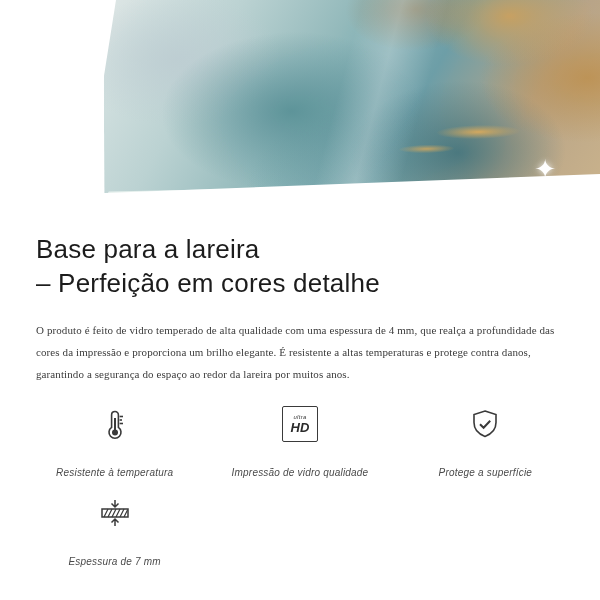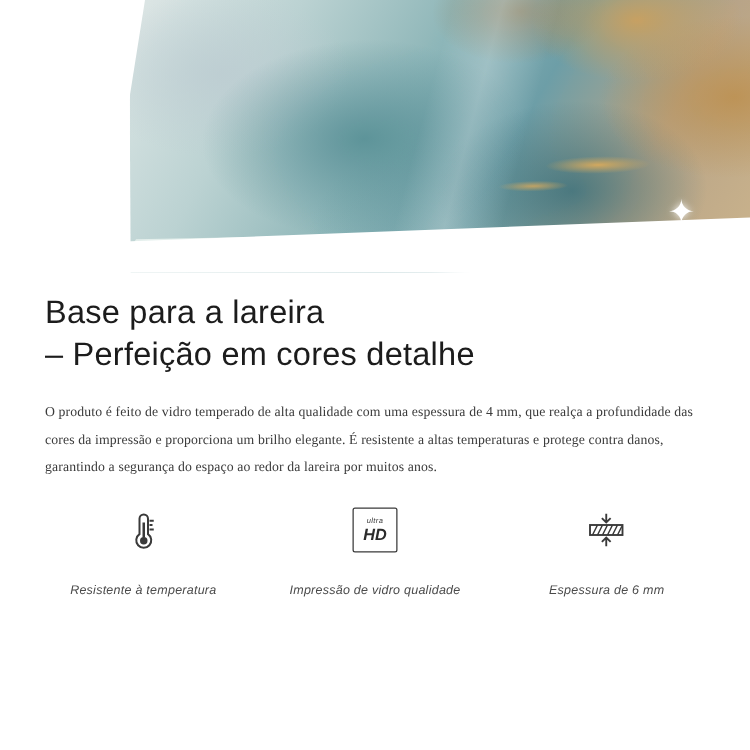"Protege a superfície" div.feature { html: none -> <div> <div> <svg> <path></path> <path></path> </svg> </div> <div>Protege a superfície</div> </div> }
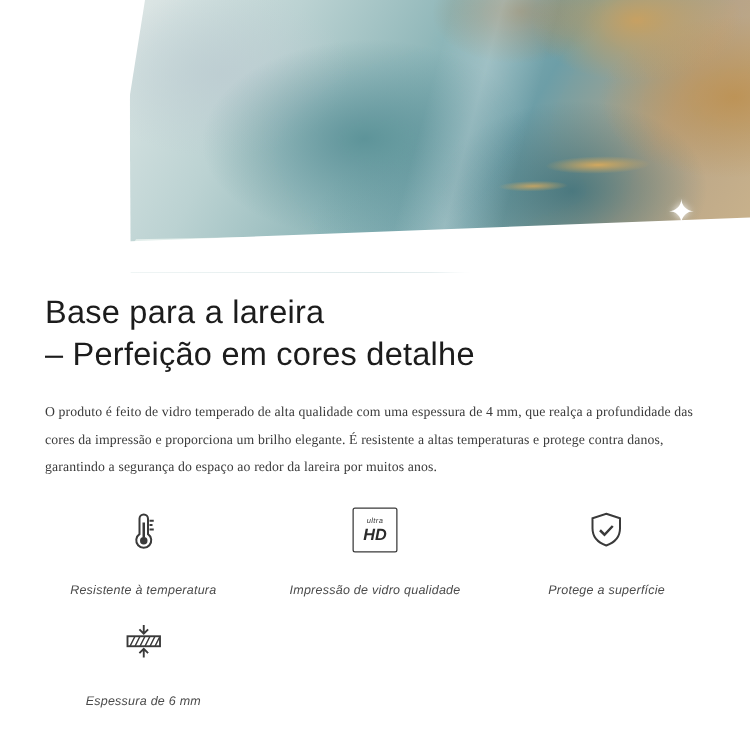"Espessura de 6 mm" div.feature-label { text: 6 -> 7 }
